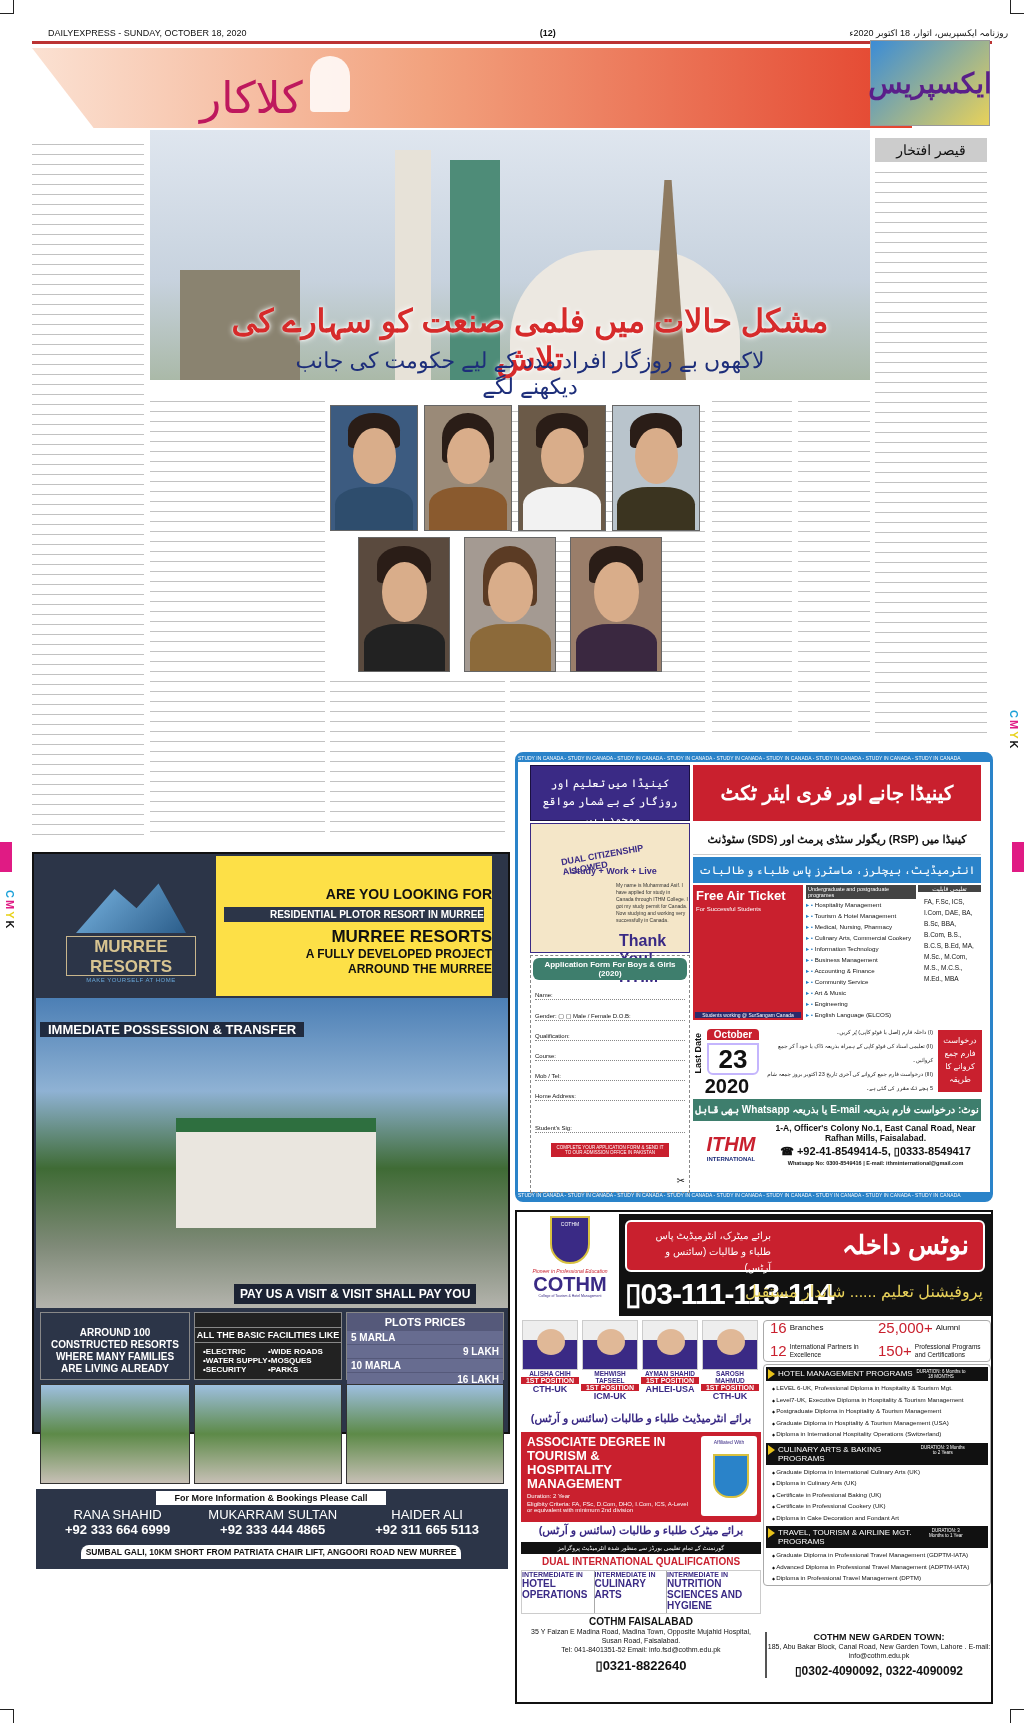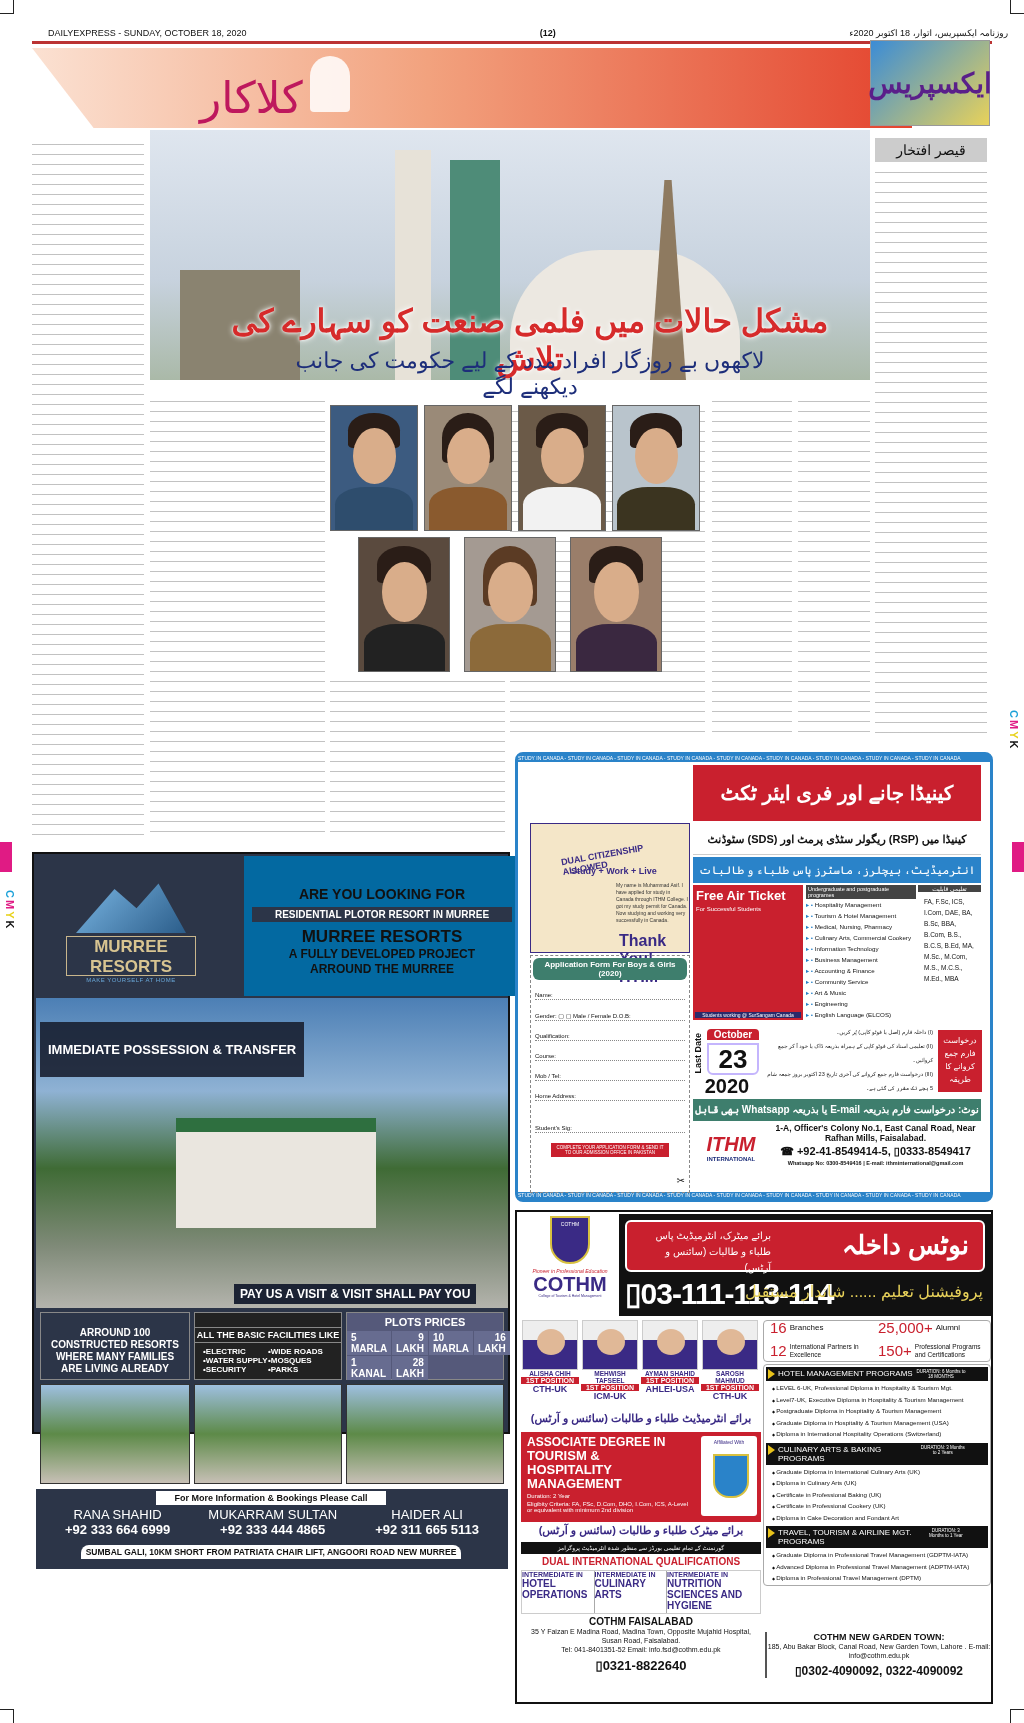"کینیڈا میں تعلیم اور روزگار" div.abs { html: none -> <div> <div>کینیڈا میں تعلیم اور روزگار کے بے شمار مواقع موجود ہیں۔</div> <div>(کینیڈا میں زیر تعلیم پاکستانی سٹوڈنٹس کا پیغام)</div> </div> }
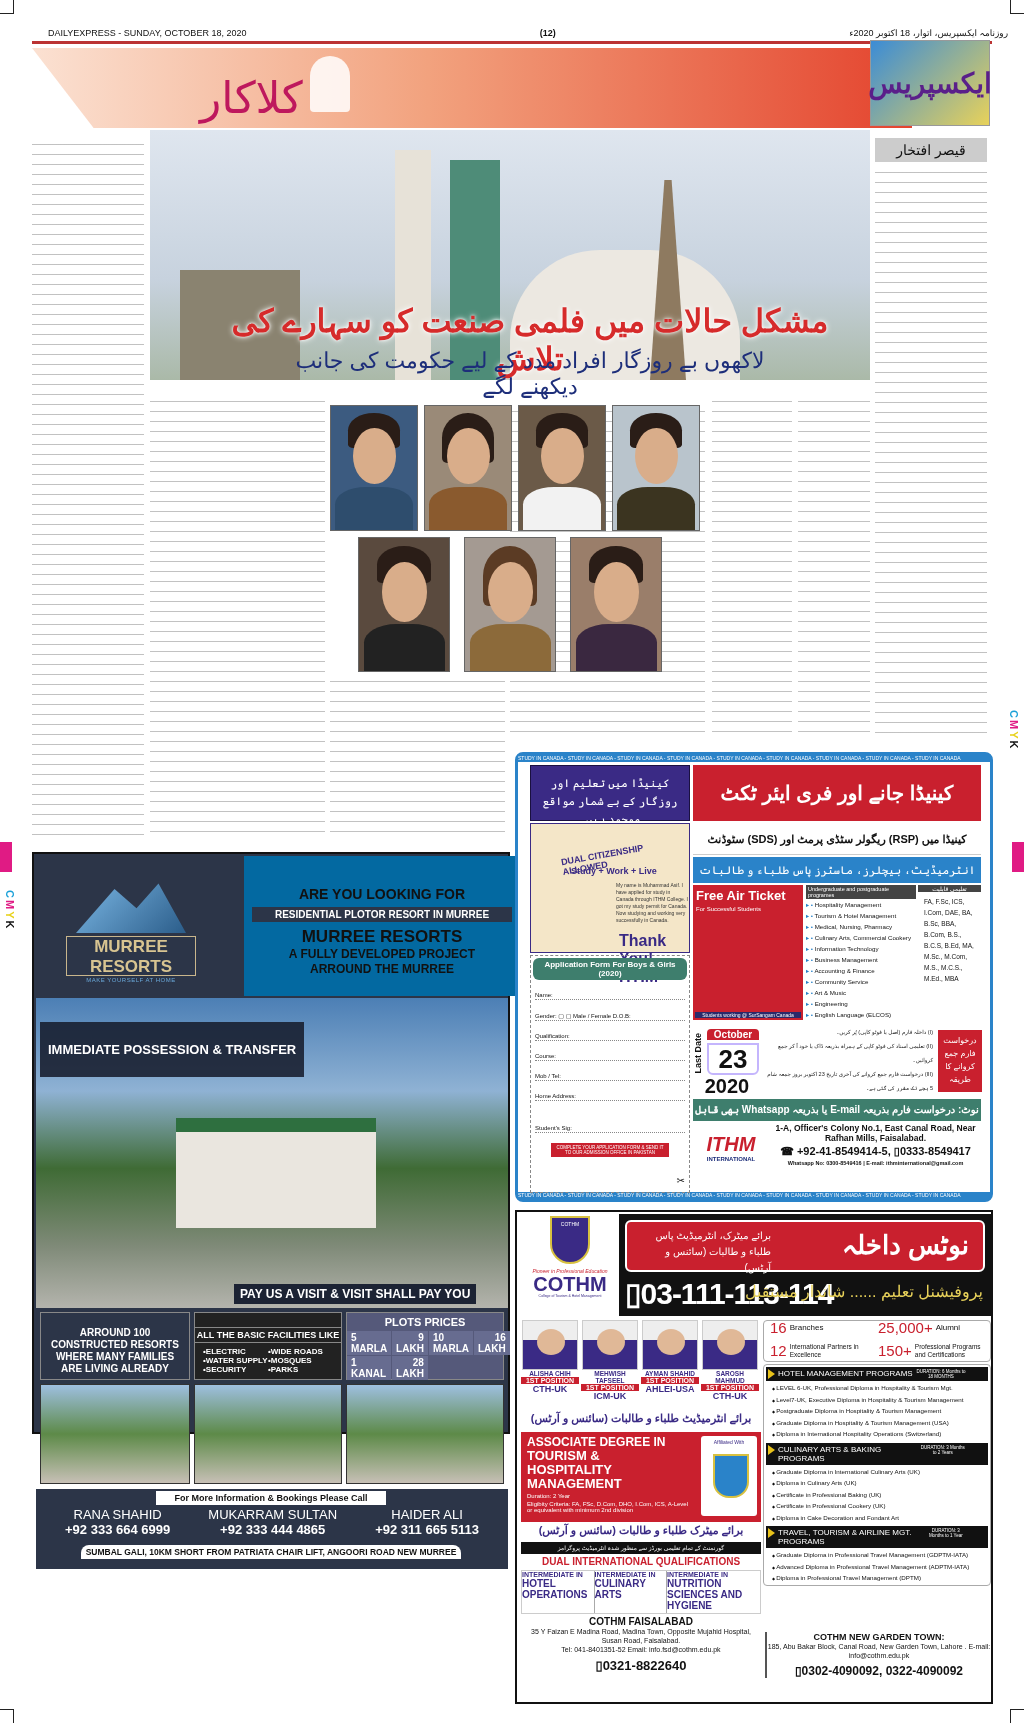"ARE YOU LOOKING FOR" .mr-right { background: #0369a1 -> #fde047; left: 210px -> 182px; text-align: center -> right }
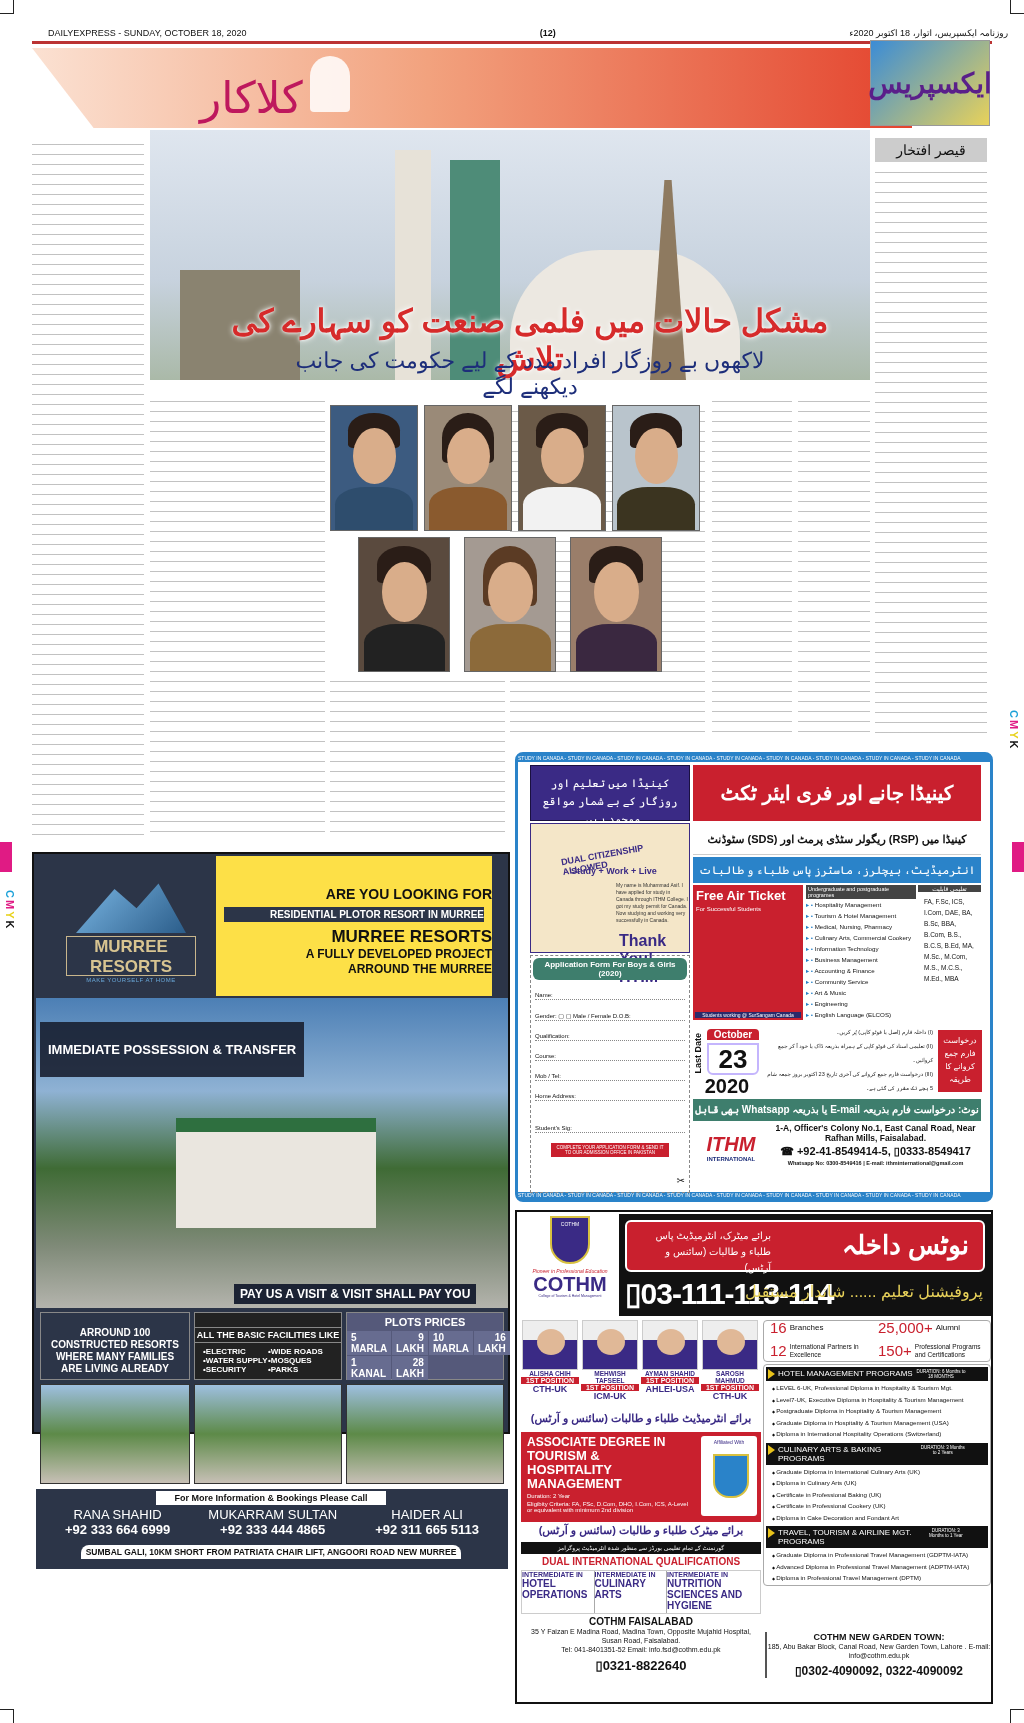"IMMEDIATE POSSESSION & TRANSFER" .mr-imm { padding: 20px 8px -> 0 8px }
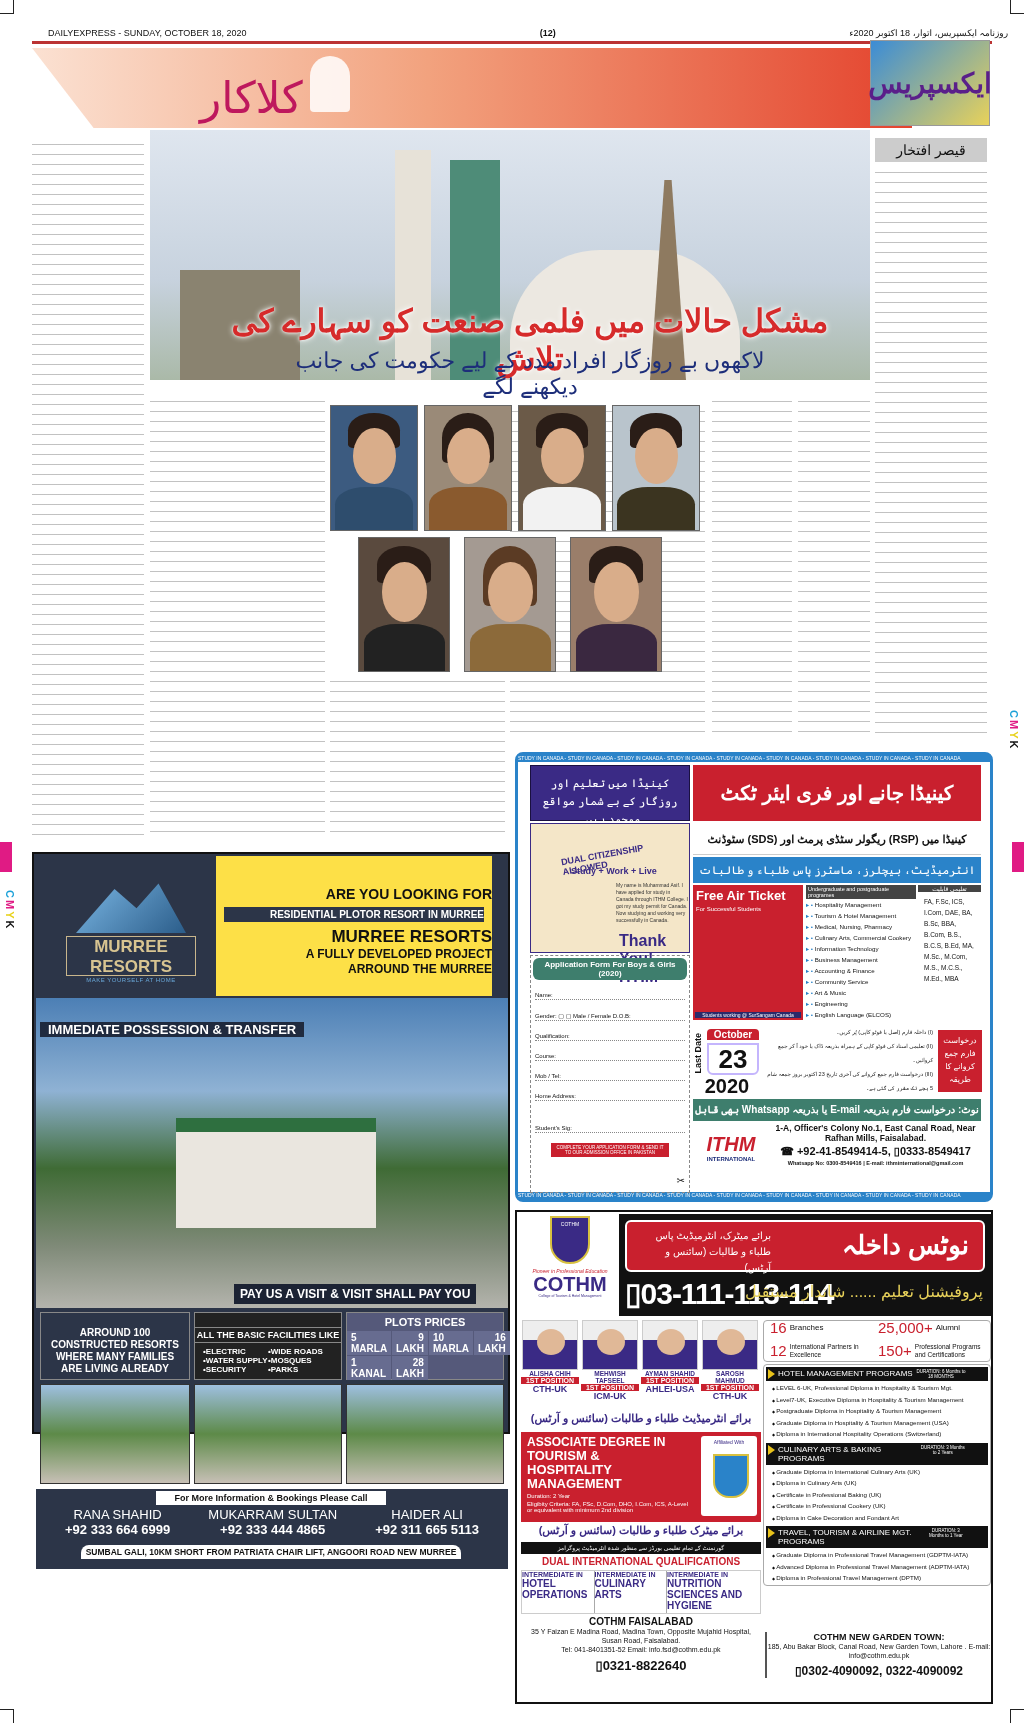"5 MARLA" div { grid-template-columns: 1fr 1fr 1fr 1fr -> 1fr }
